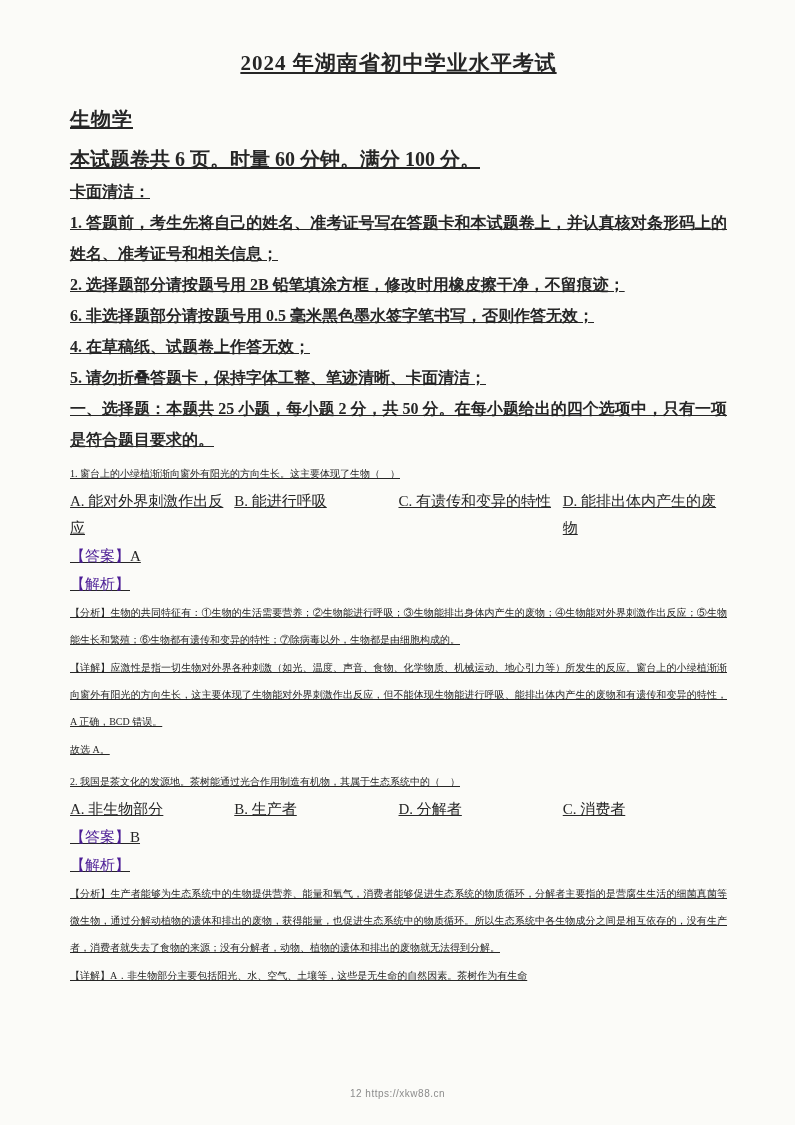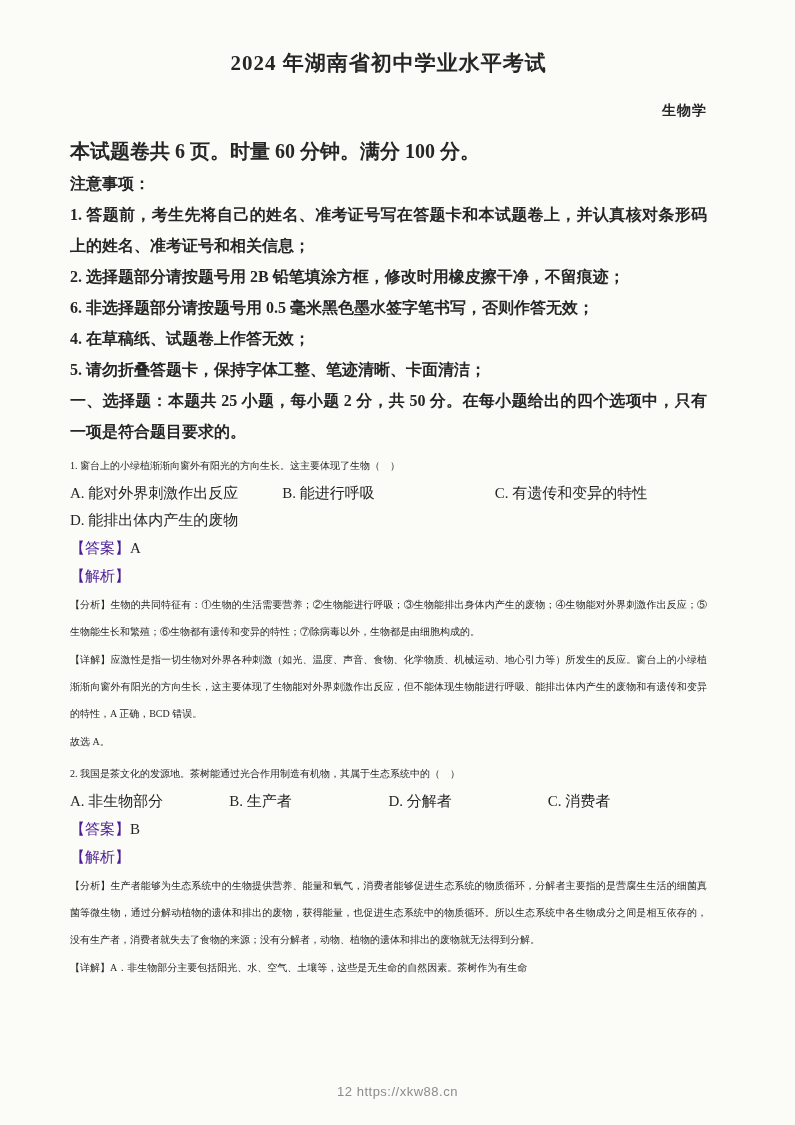"2024 年湖南省初中学业水平考试" .page { padding: 46px 88px 0 70px -> 46px 68px 0 70px; text-decoration: none -> underline }
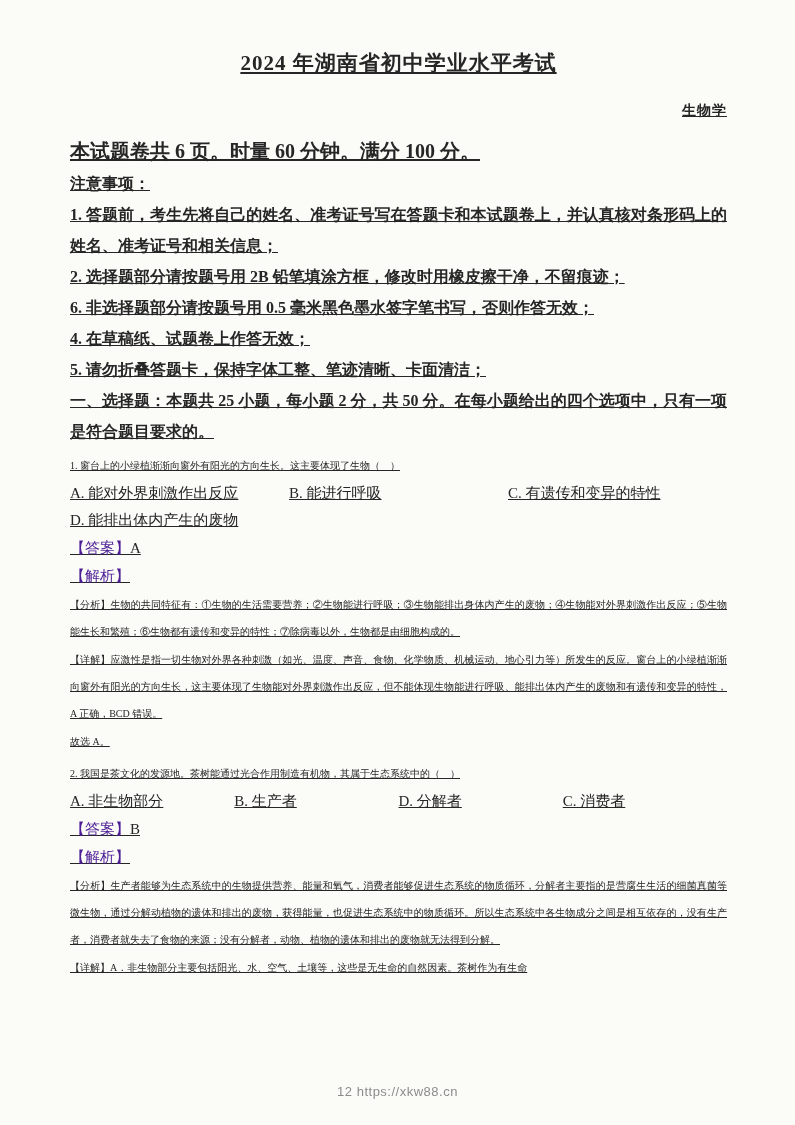"生物学" .subject { font-size: 14px -> 20px; margin-top: 16px -> 24px; text-align: right -> left }
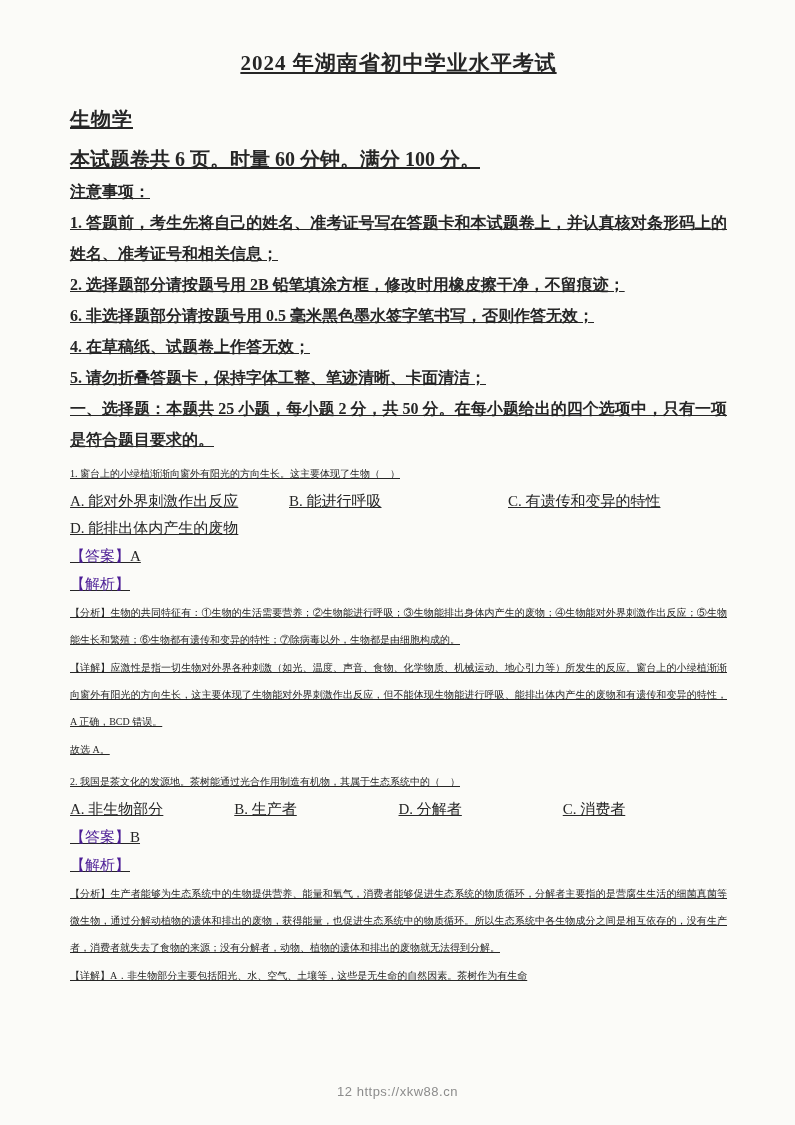"注意事项：" p.notice-heading { text: 注意事项 -> 卡面清洁 }
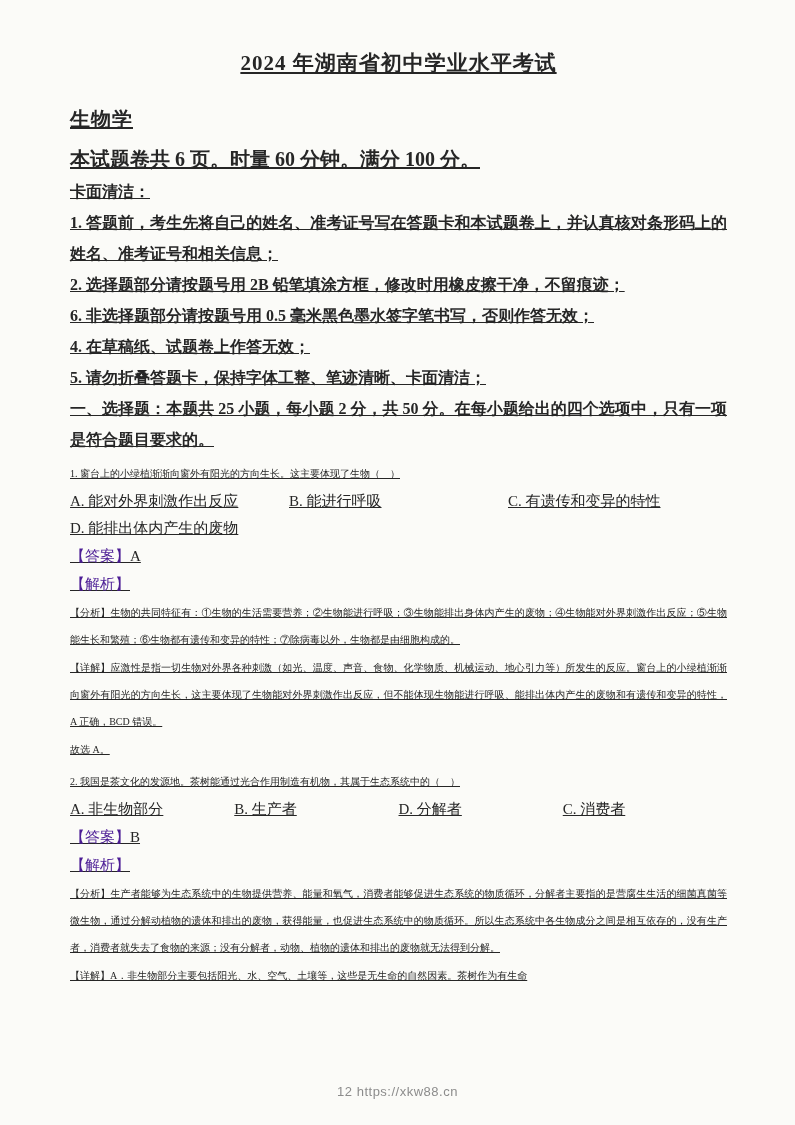"A. 能对外界刺激作出反应" .opts.cols-2 { grid-template-columns: 1fr 1fr 1fr -> 1fr 1fr 1fr 1fr }
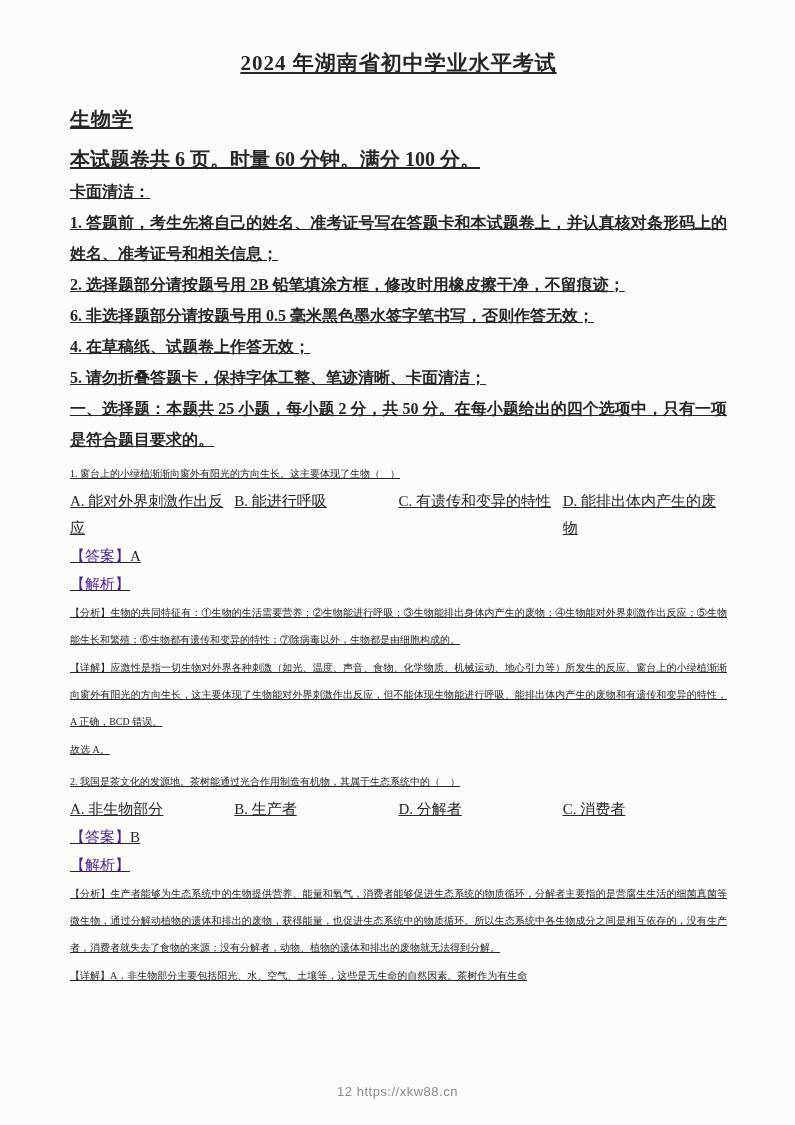"12 https://xkw88.cn" .footer { font-size: 13px -> 10px }
